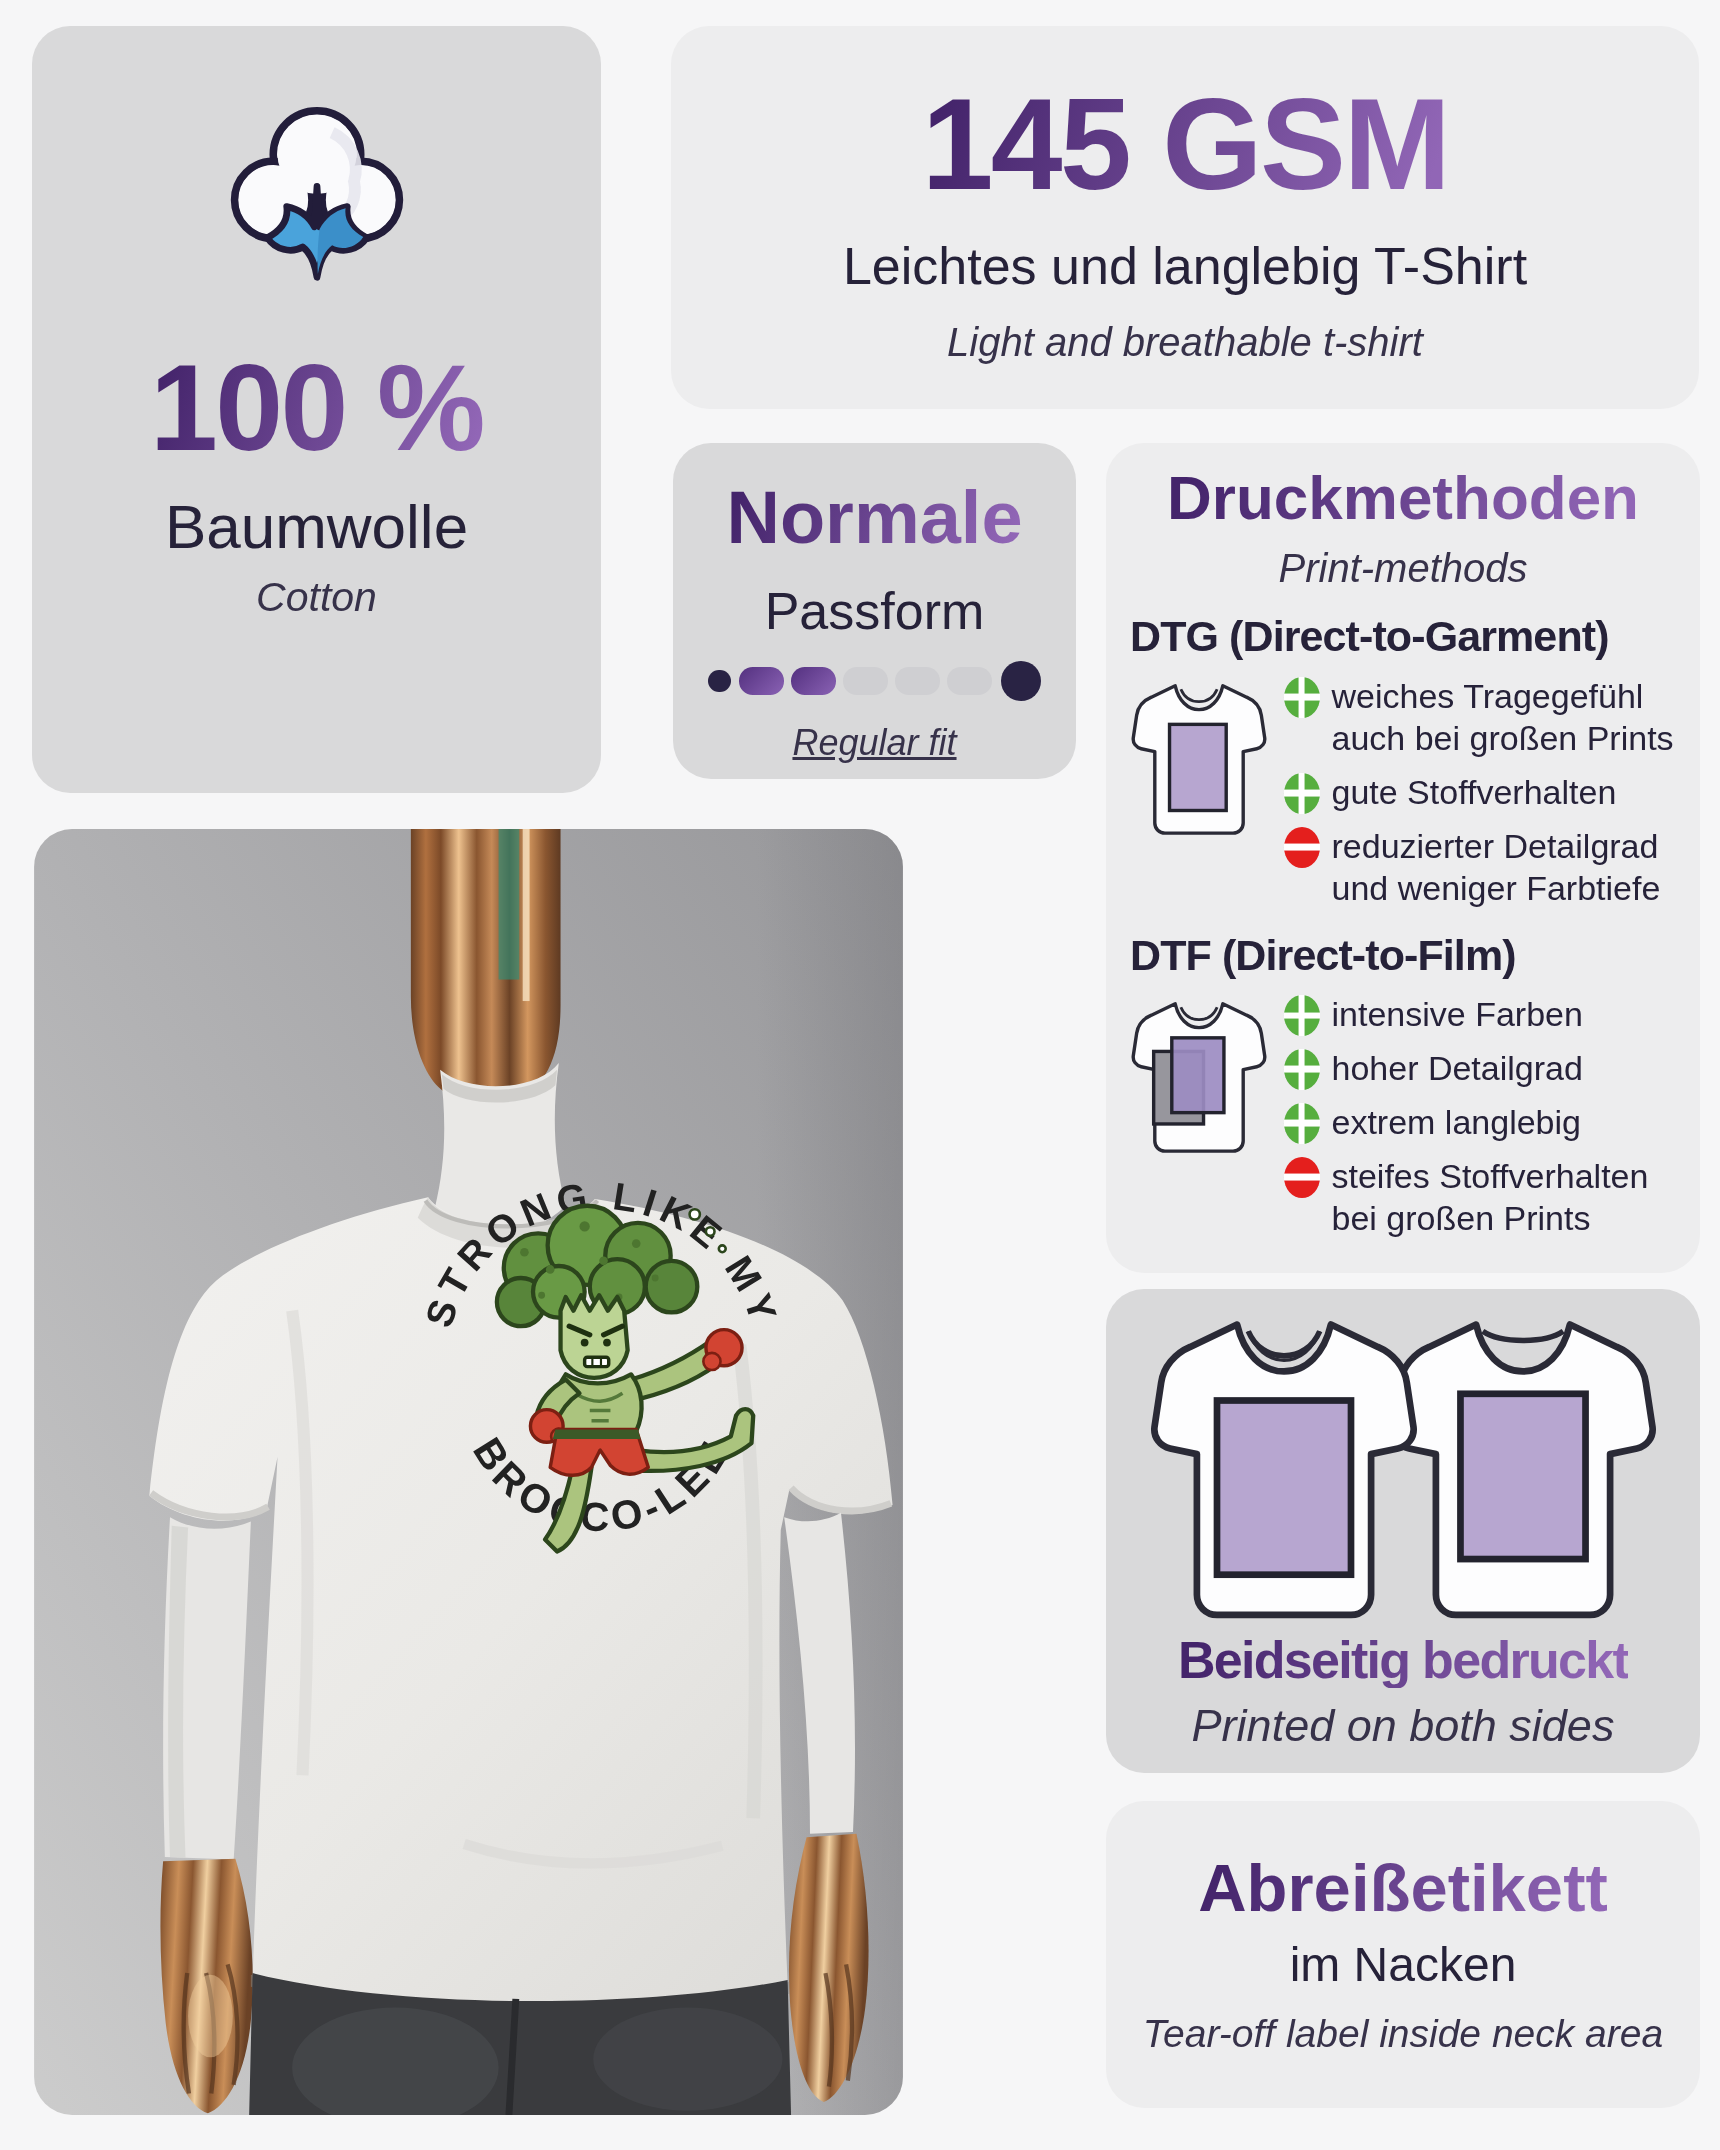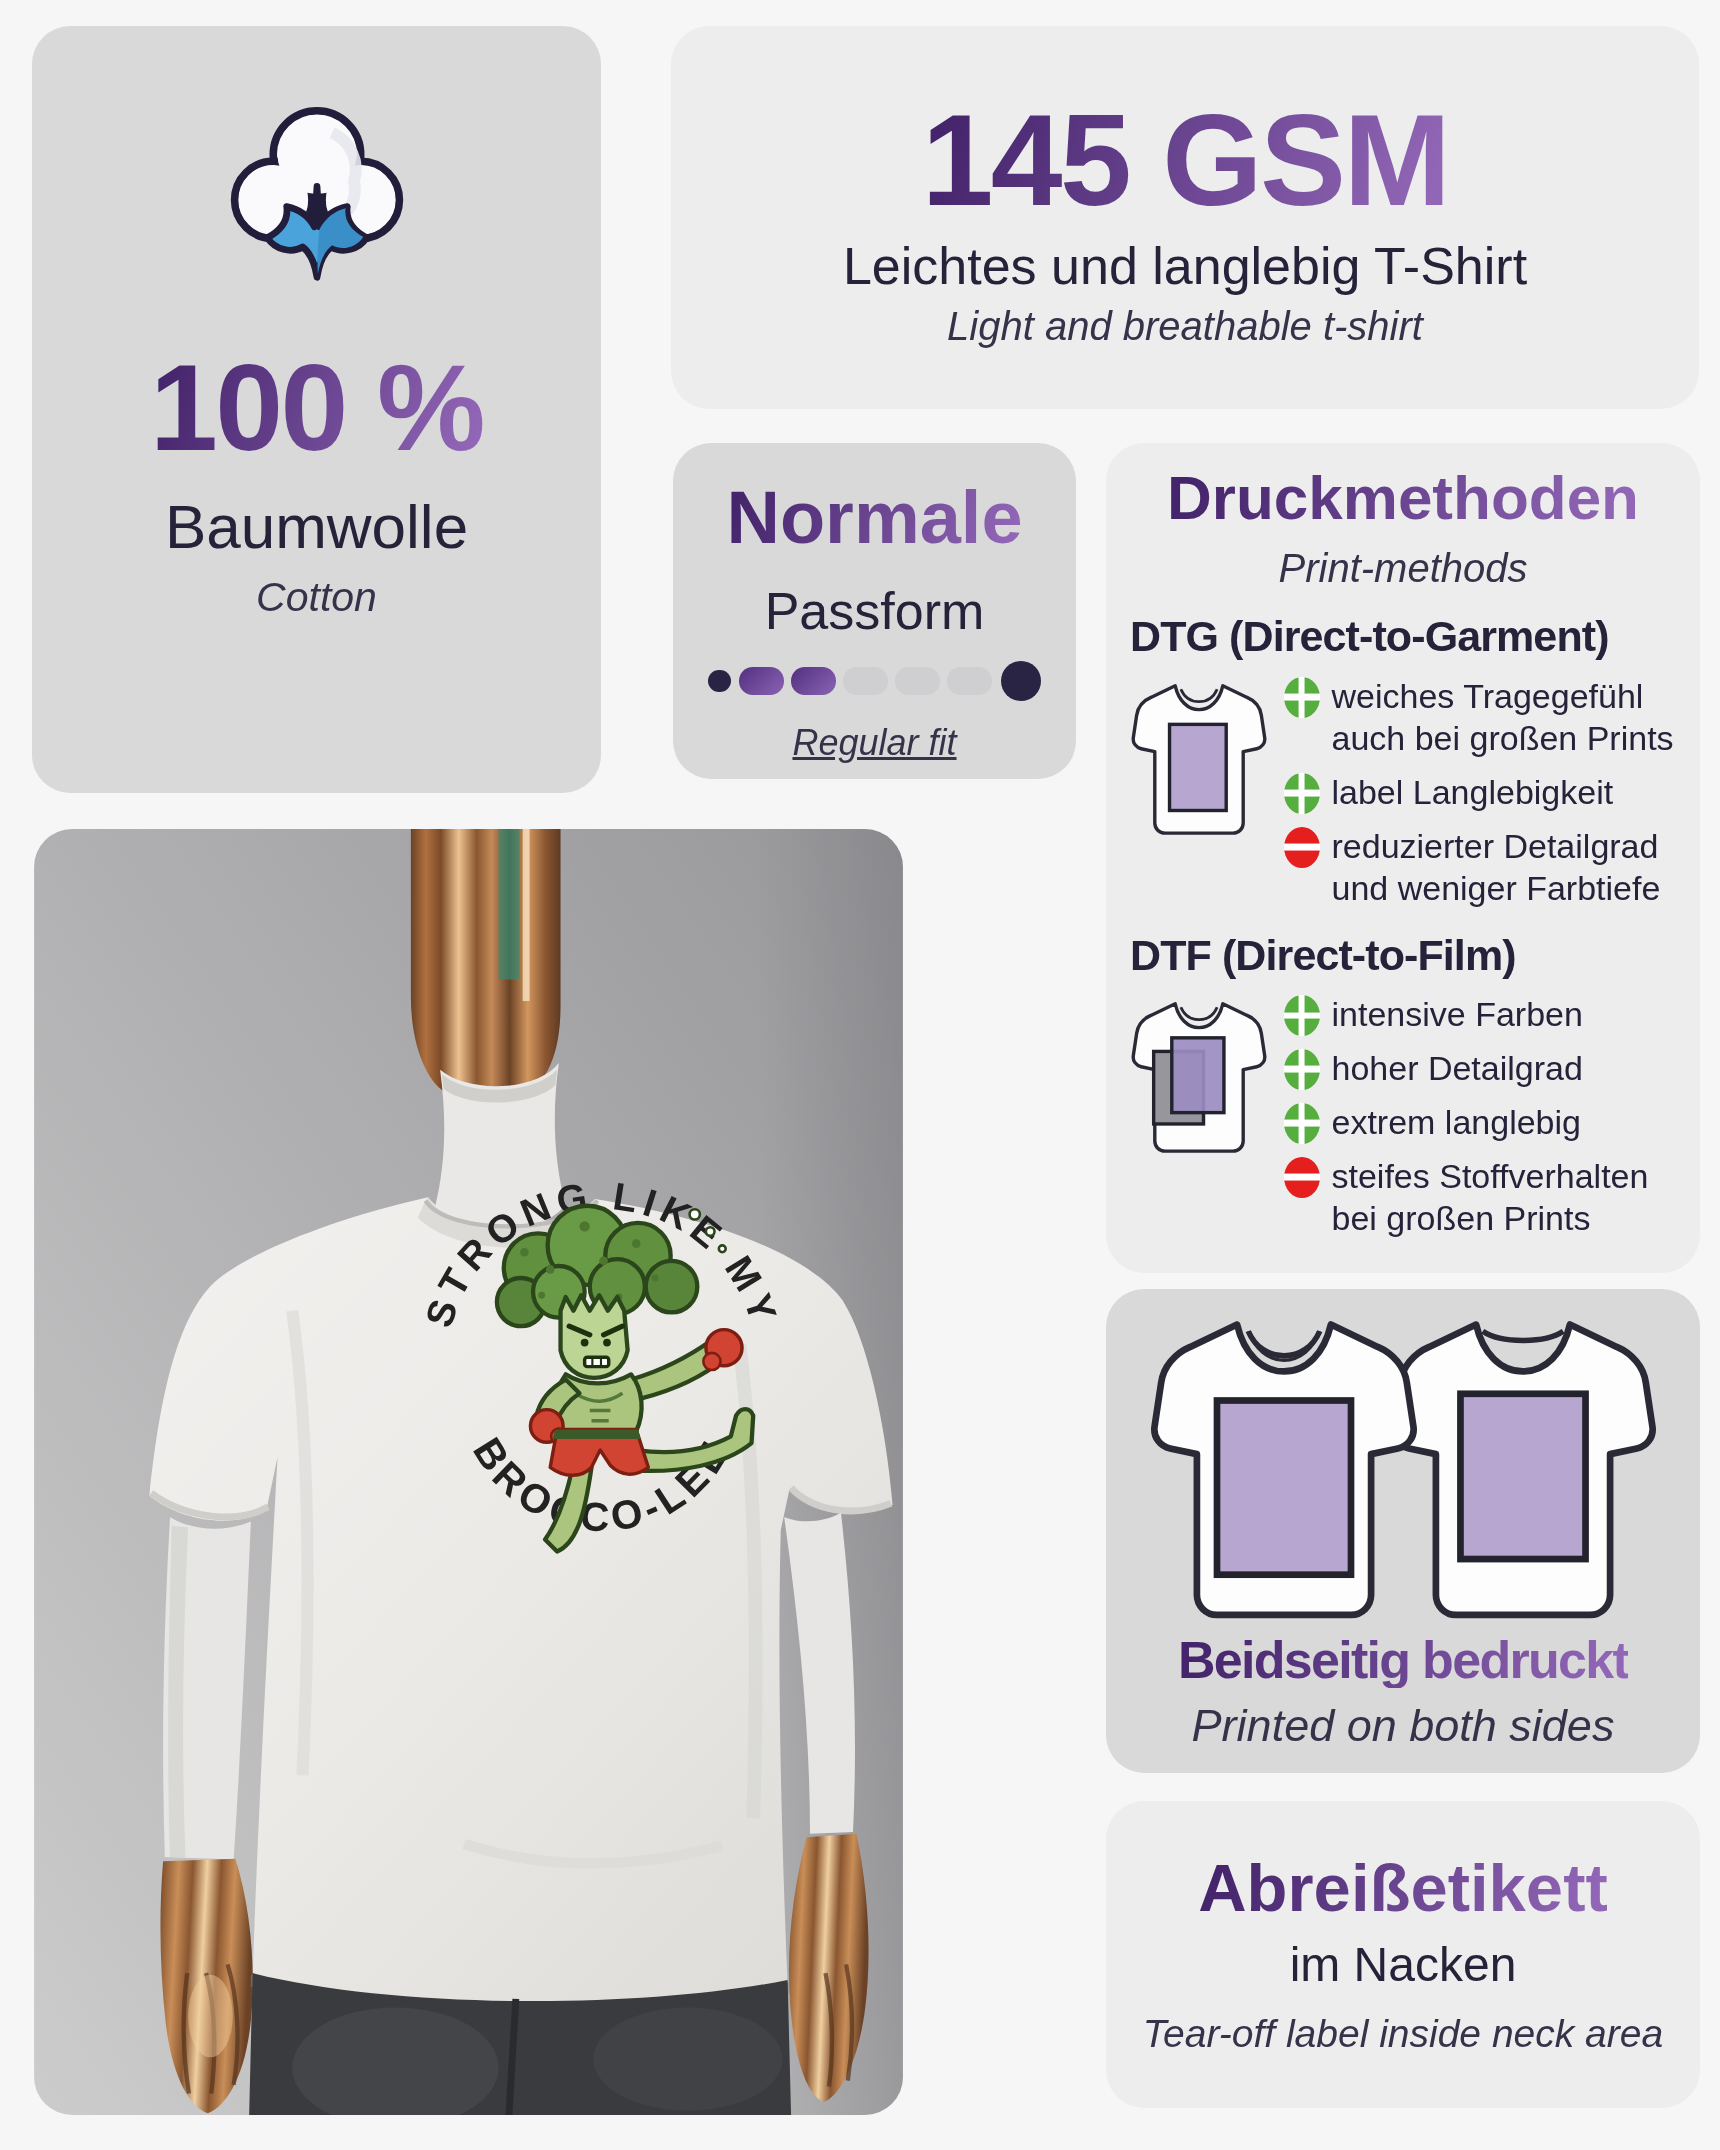"145 GSM" #card-weight { gap: 8px -> 24px }
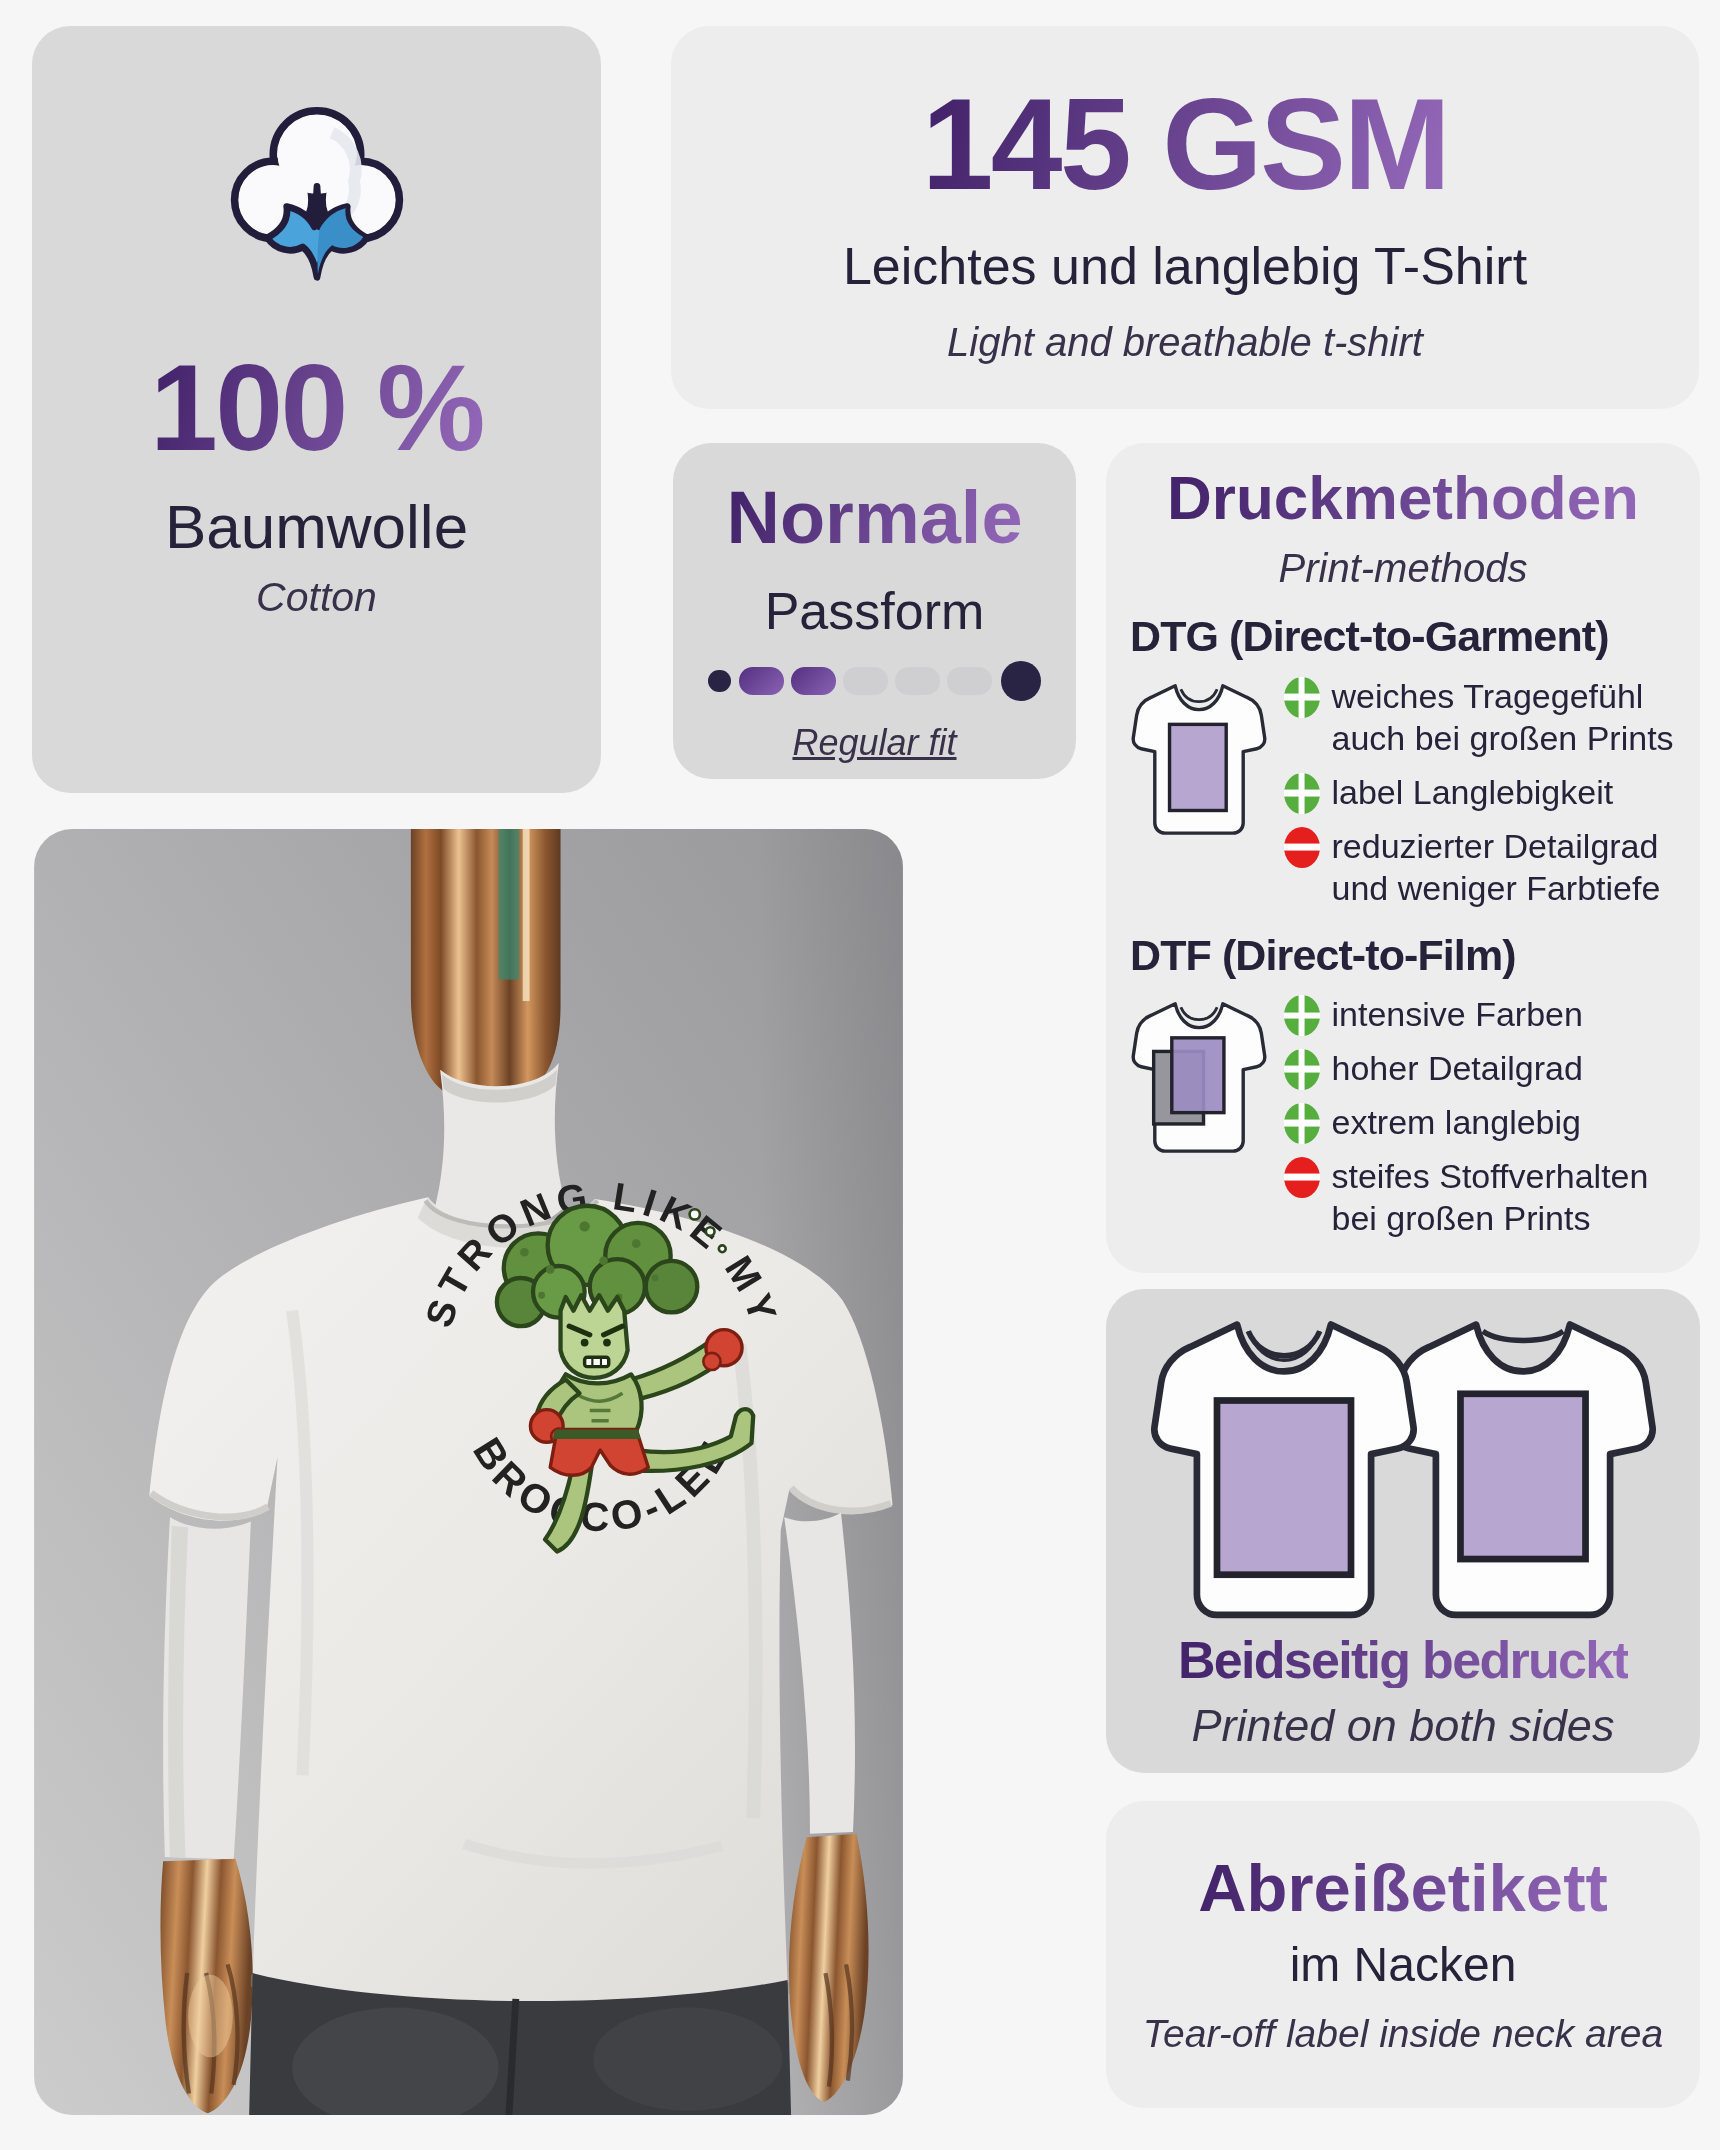"label Langlebigkeit" span.pm-text { text: label Langlebigkeit -> gute Stoffverhalten }
